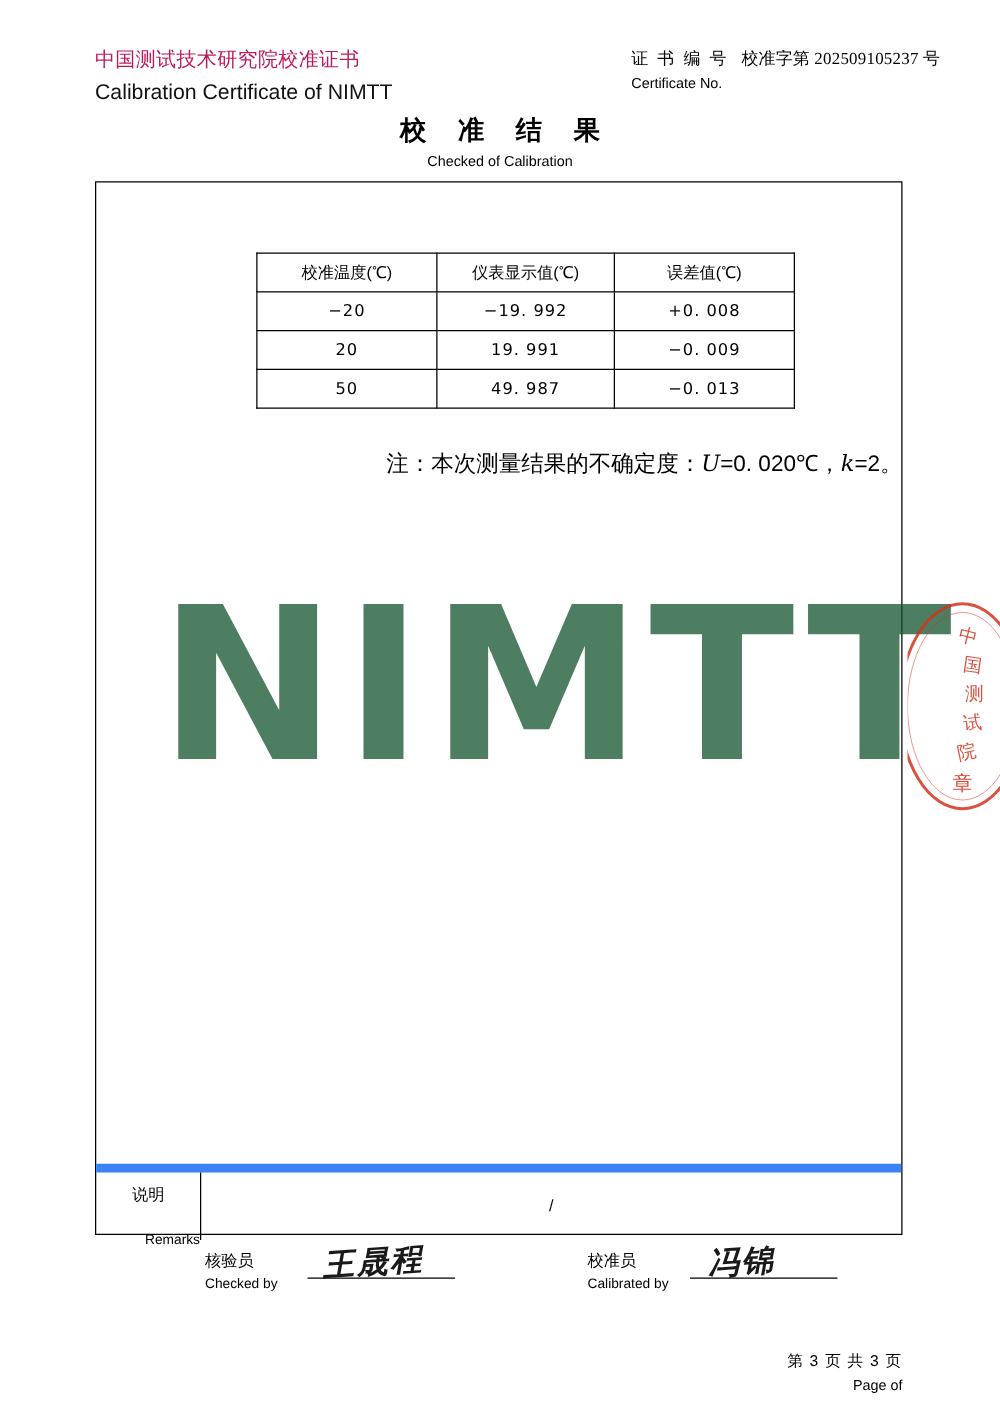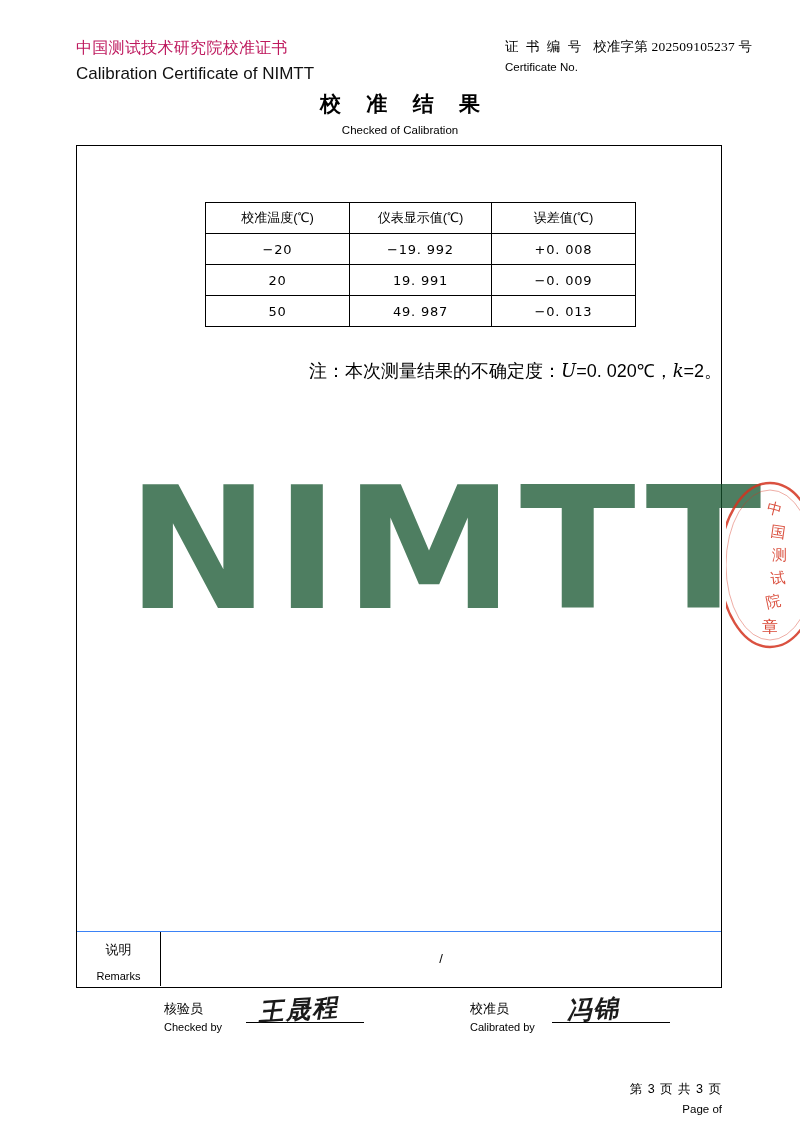"说明" .remarks-row { border-top: 1px solid #3b82f6 -> 7px solid #3b82f6 }
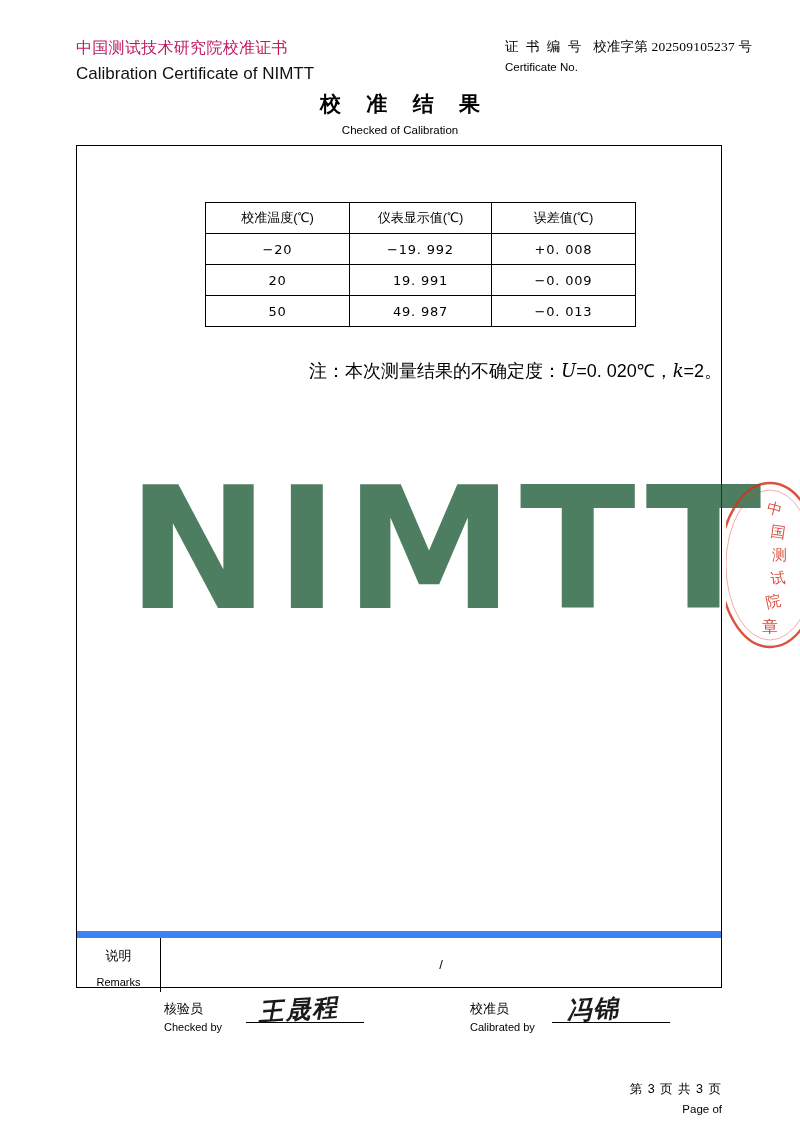"Remarks" .remarks-label .en { margin-top: 11px -> 21px; text-align: none -> right }
